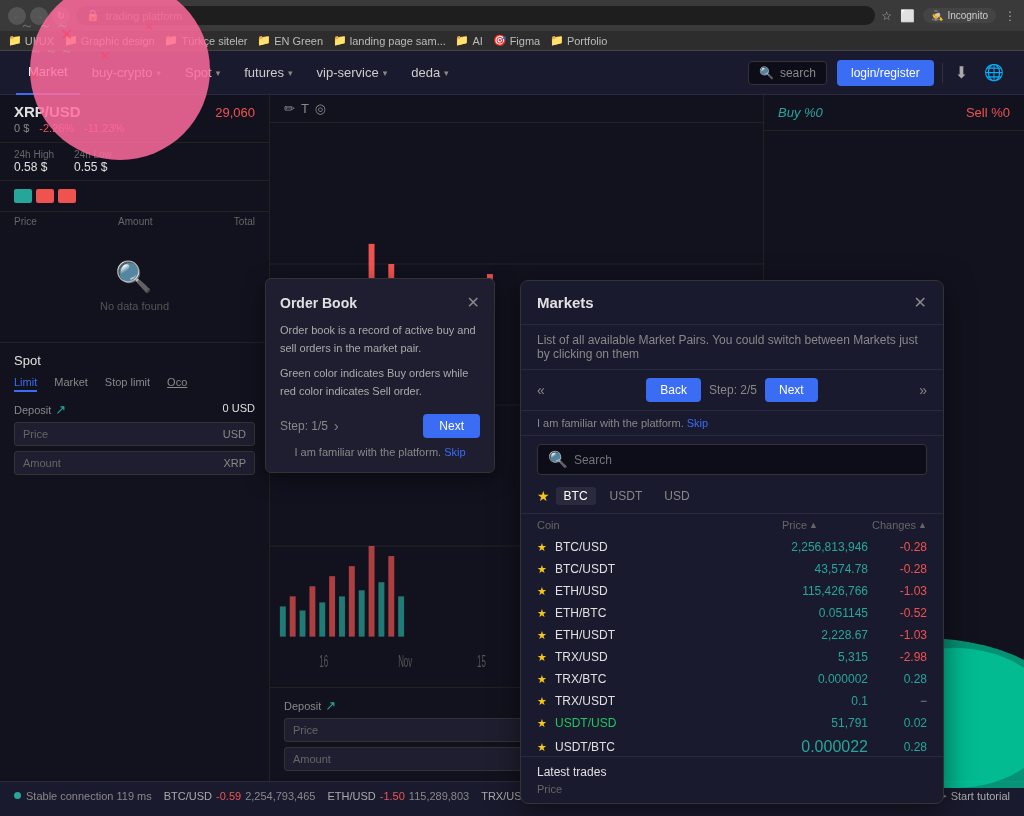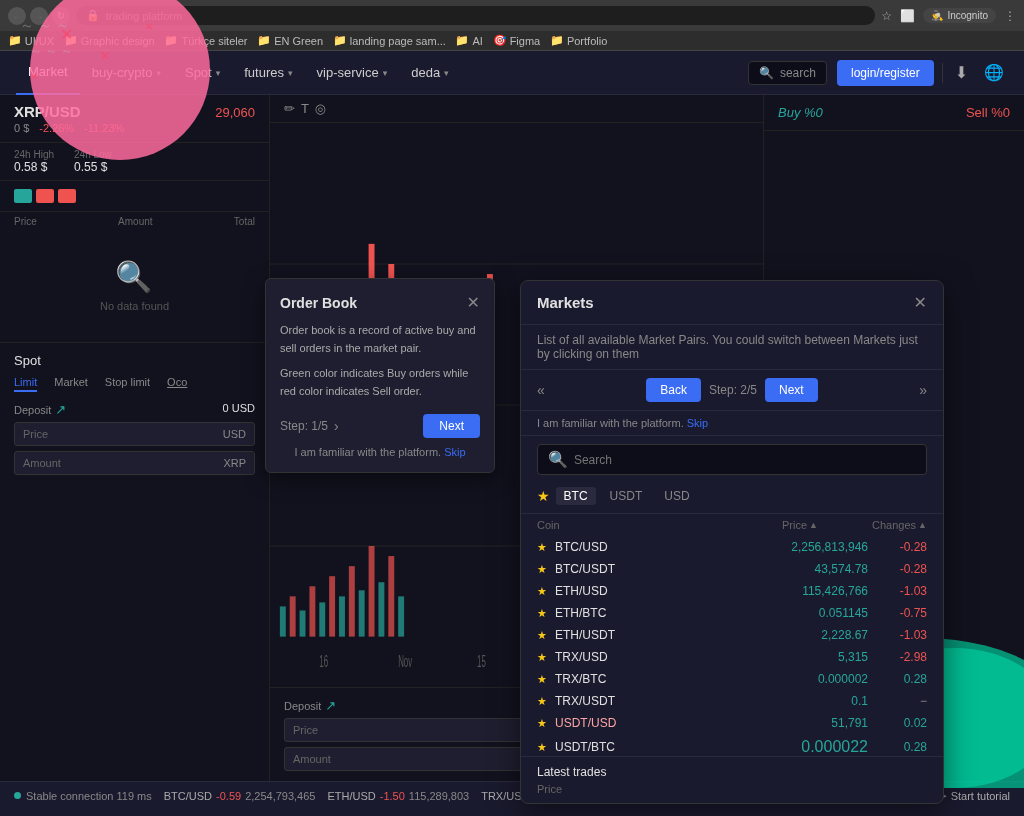"-0.75" span { text: -0.75 -> -0.52 }
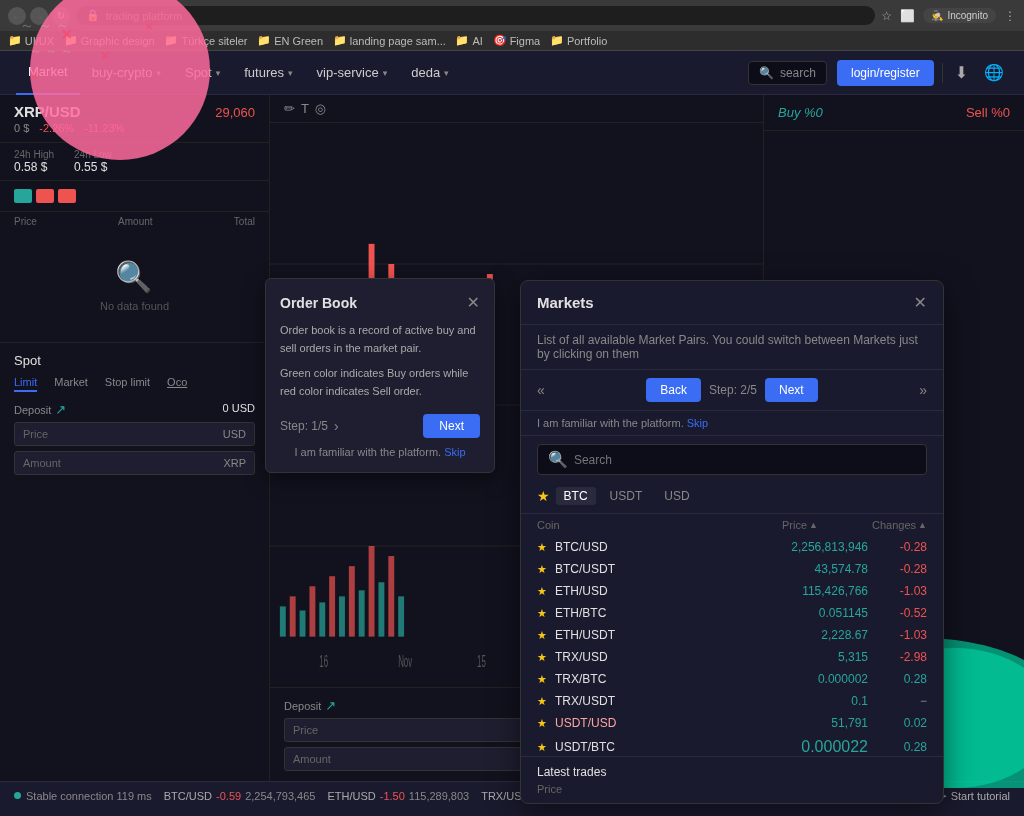"USDT/USD" span { color: #fca5a5 -> #22c55e }
